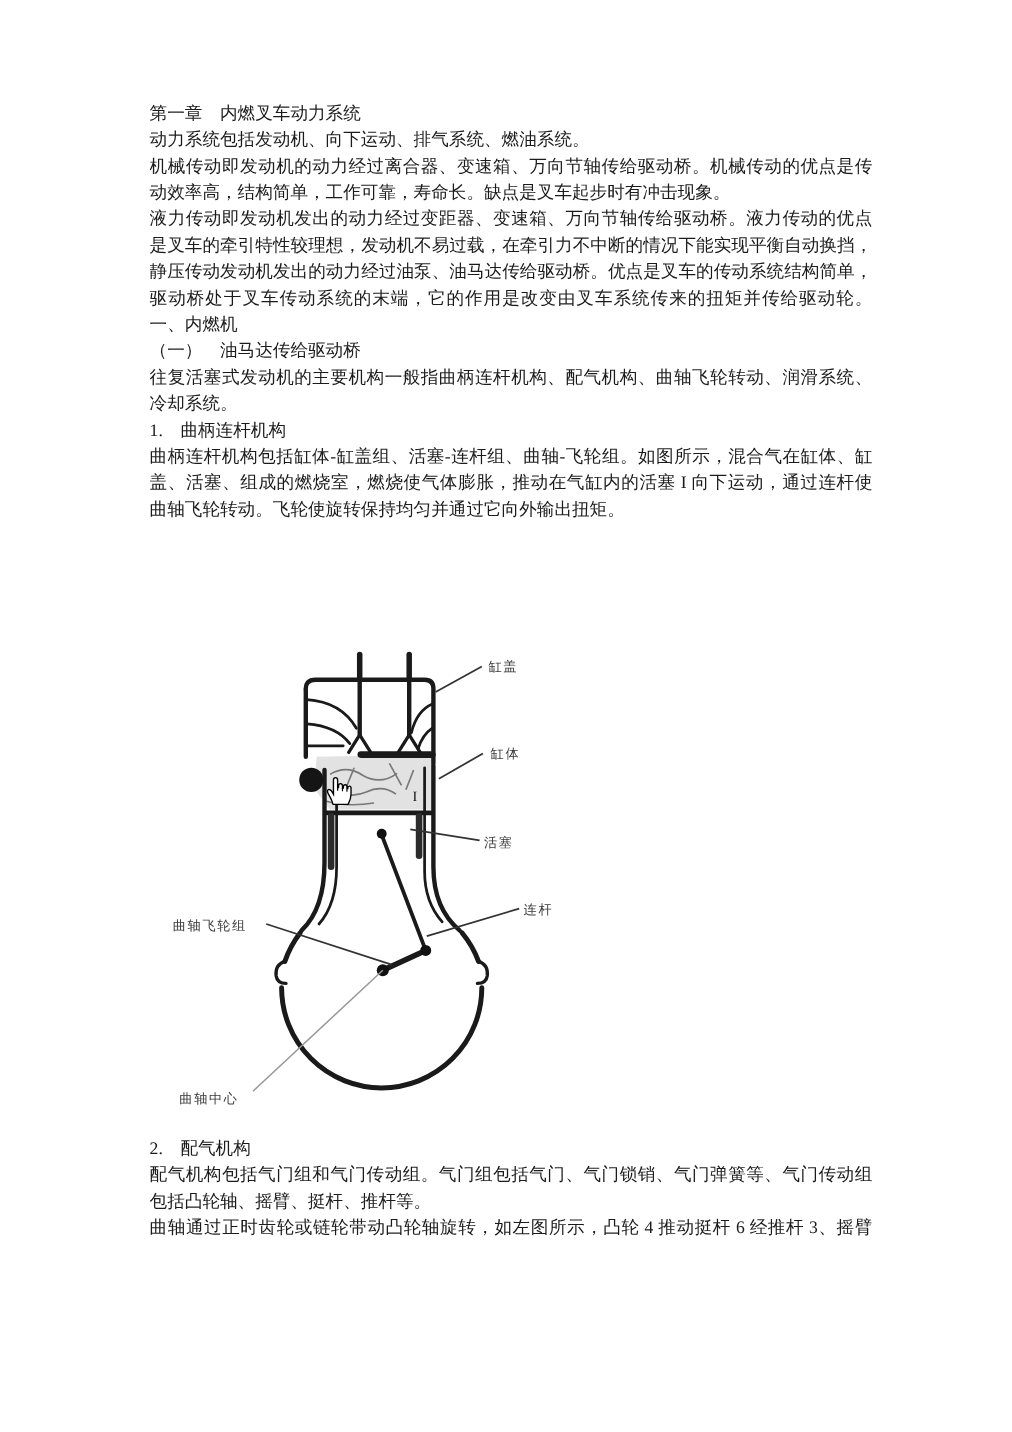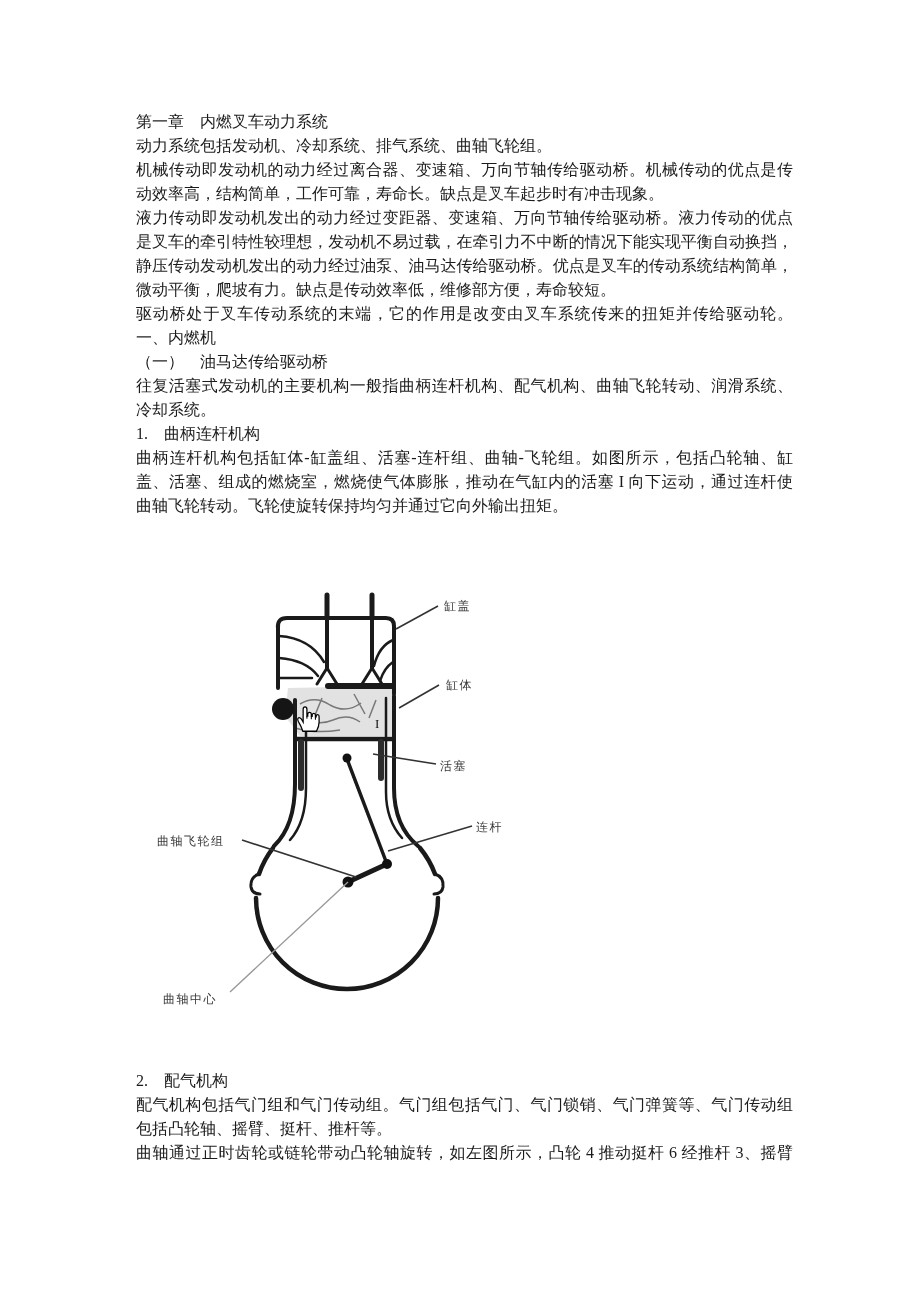"第一章 内燃叉车动力系统" #tb1 { top: 110px -> 92px }
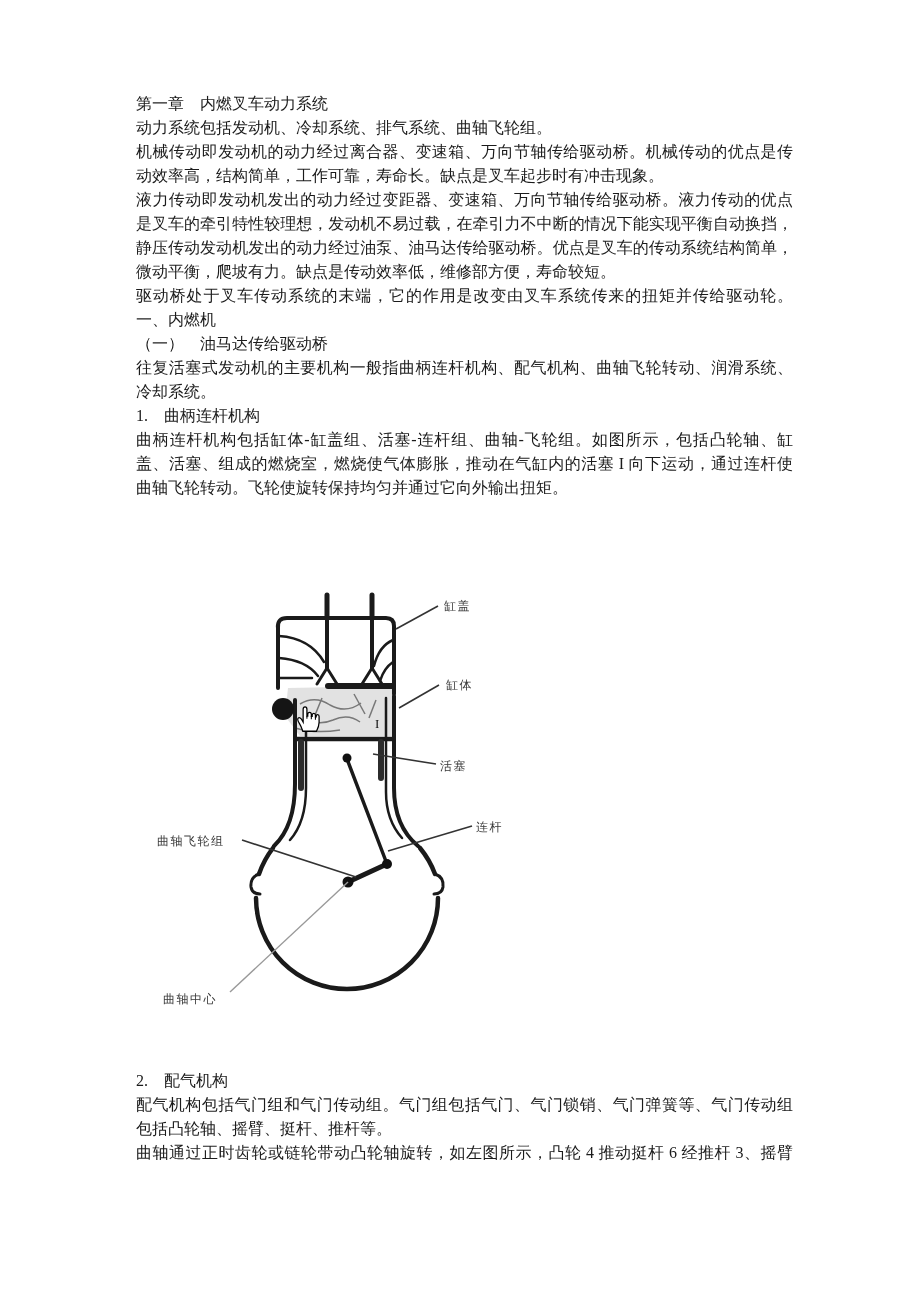"动力系统包括发动机、冷却系统、排气系统、曲轴飞轮组。" div.line { text: 冷却系统、排气系统、曲轴飞轮组 -> 向下运动、排气系统、燃油系统 }
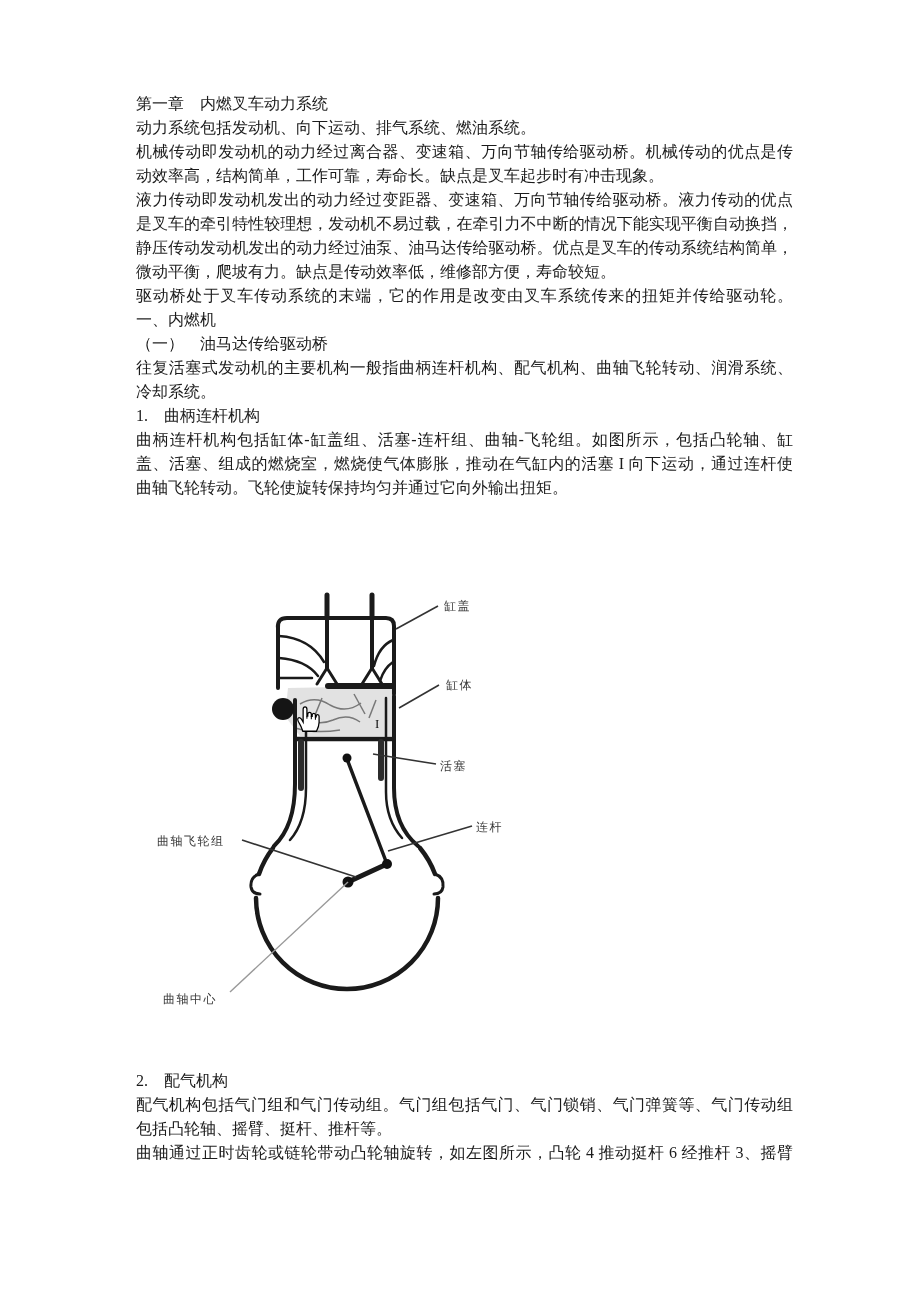"微动平衡，爬坡有力。缺点是传动效率低，维修部方便，寿命较短。" div.line { html: <div>微动平衡，爬坡有力。缺点是传动效率低，维修部方便，寿命较短。</div> -> none }
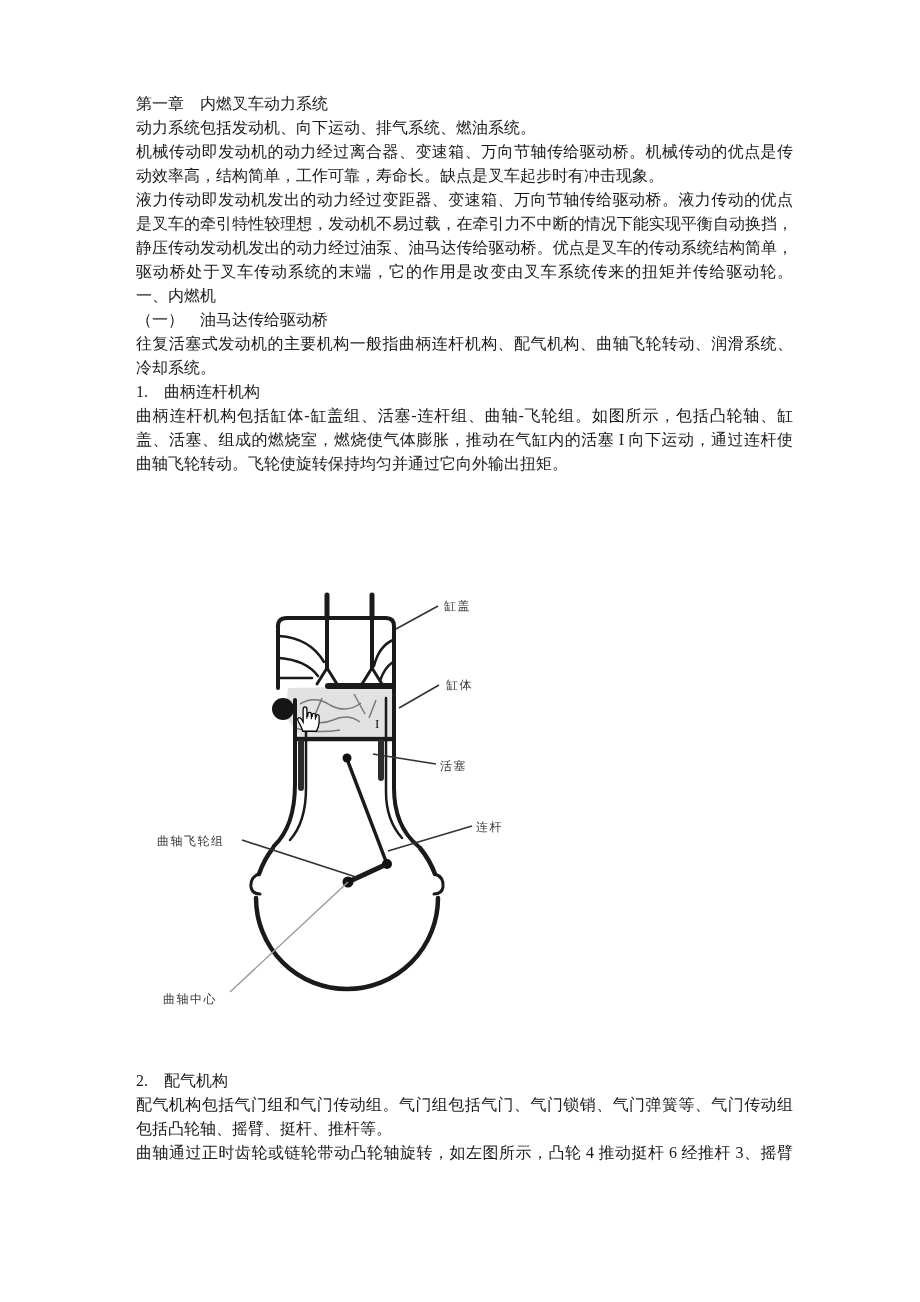"曲柄连杆机构包括缸体-缸盖组、活塞-连杆组、曲轴-飞轮组。如图所示，包括凸轮轴、" div.line { text: 包括凸轮轴 -> 混合气在缸体 }
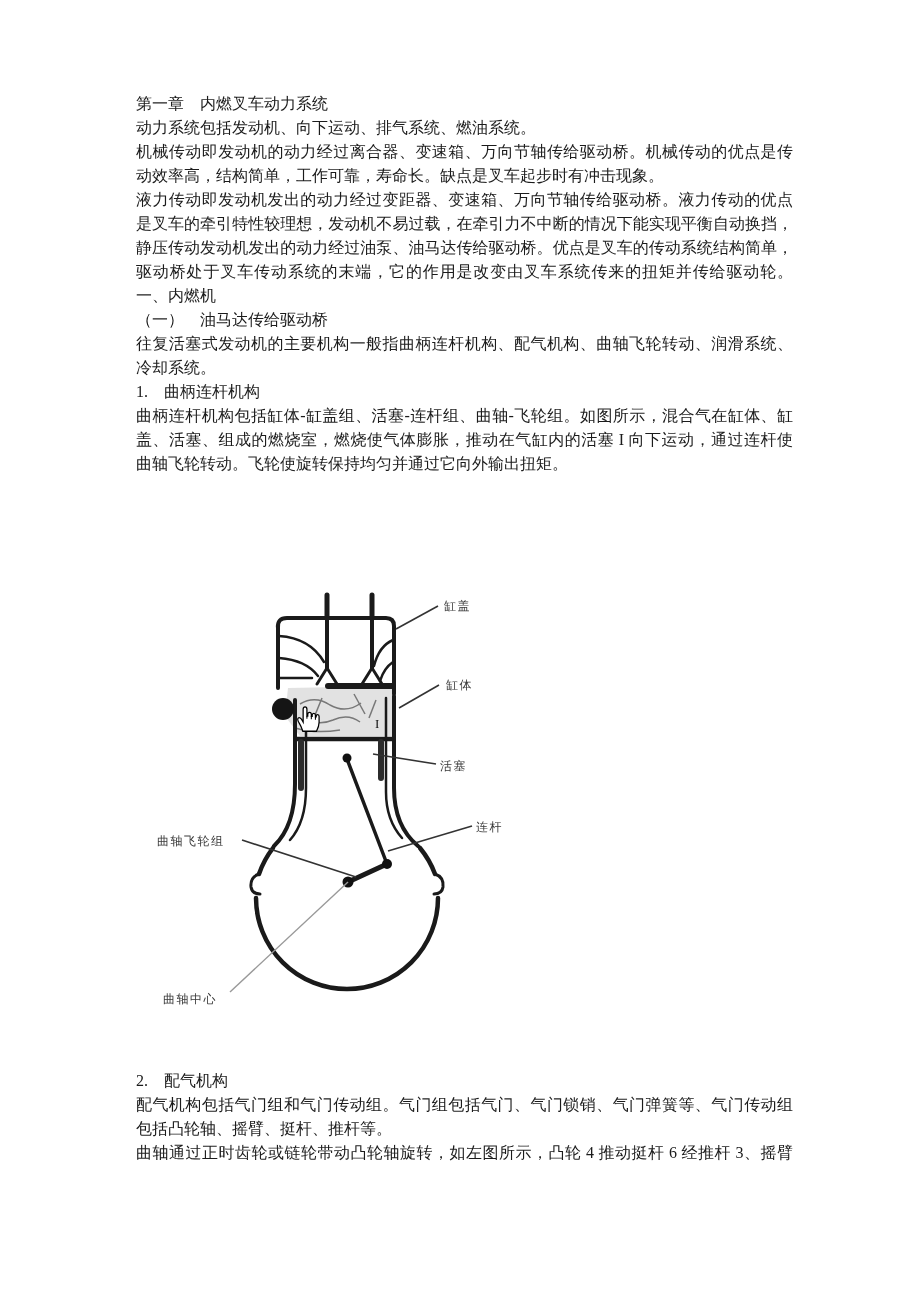"2. 配气机构" #tb2 { top: 1069px -> 1033px }
